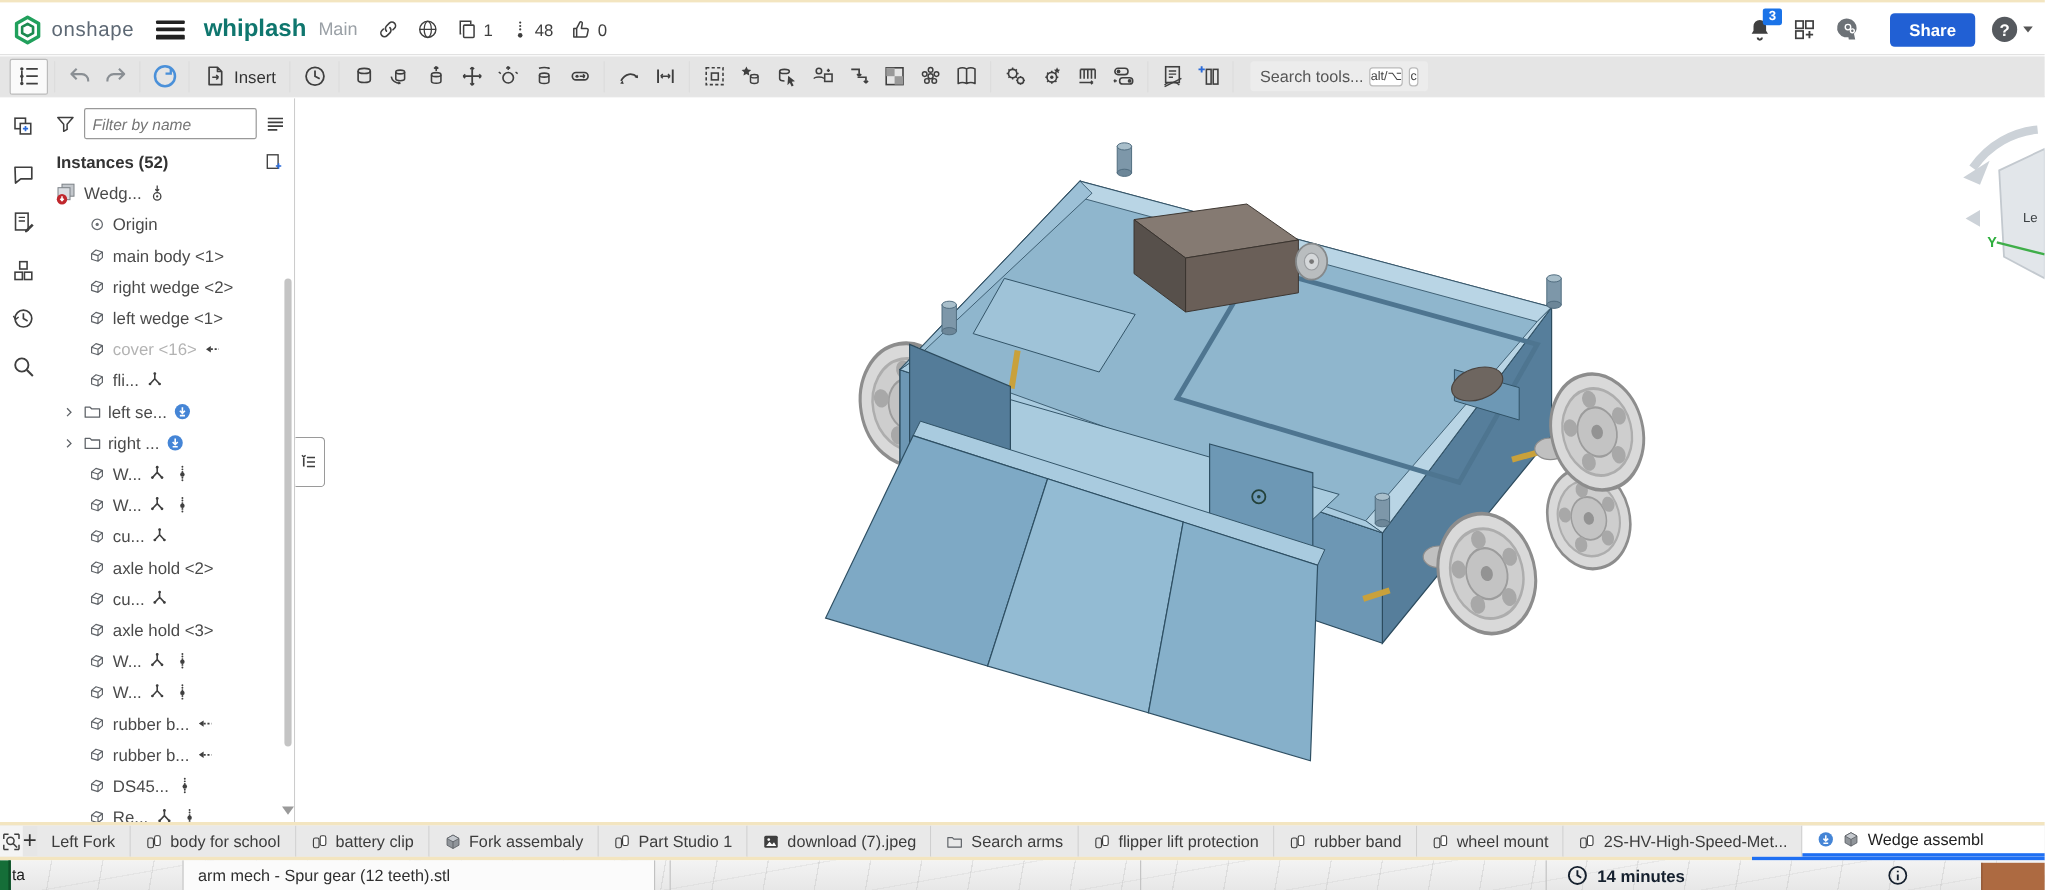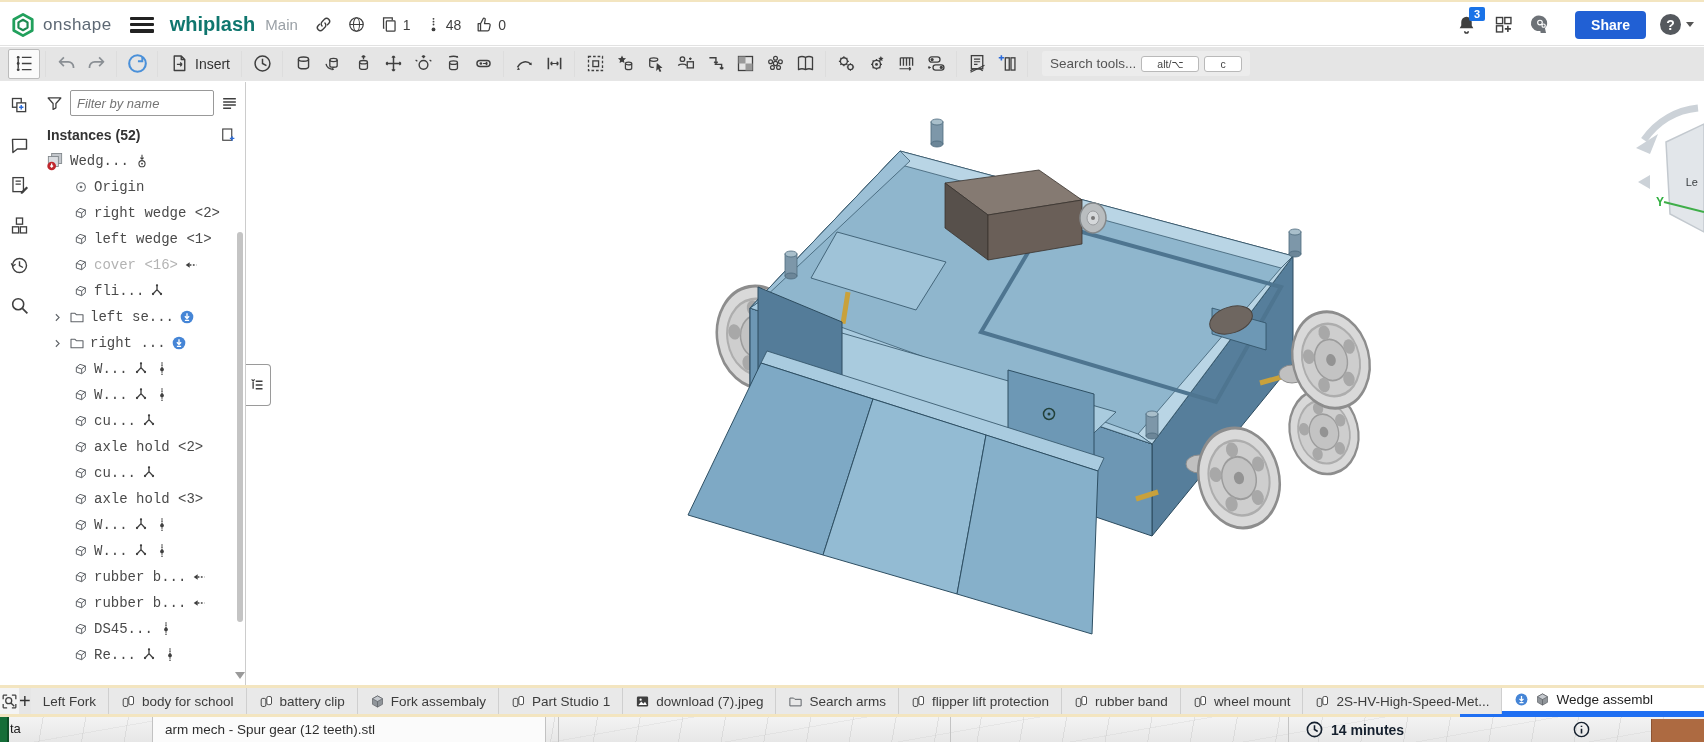"alt/⌥" .key { padding: 1px 15px -> 1px 0 }
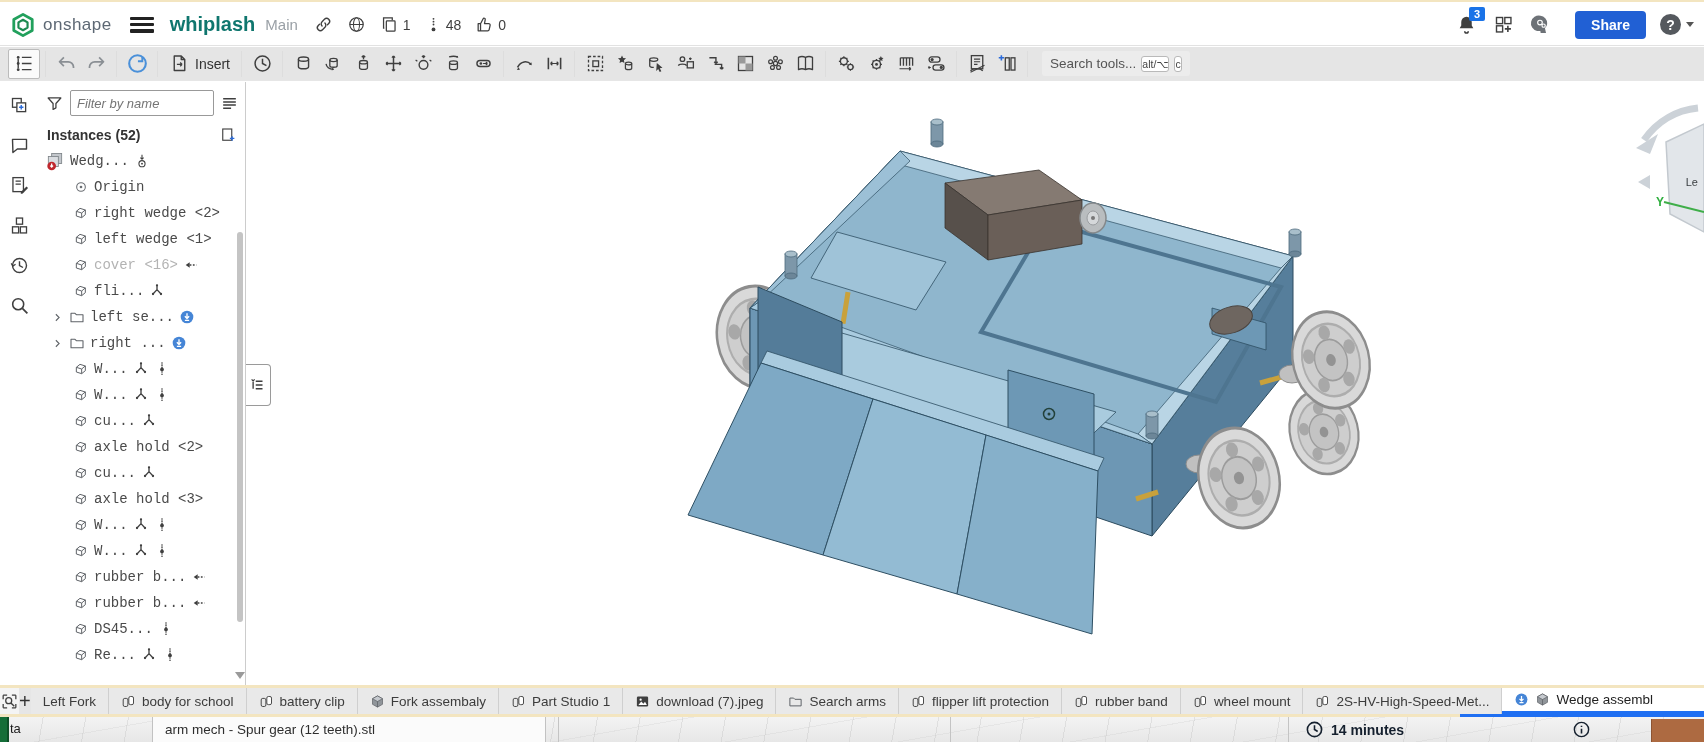"Wedg..." .trow { font-family: Liberation Mono, monospace -> none }
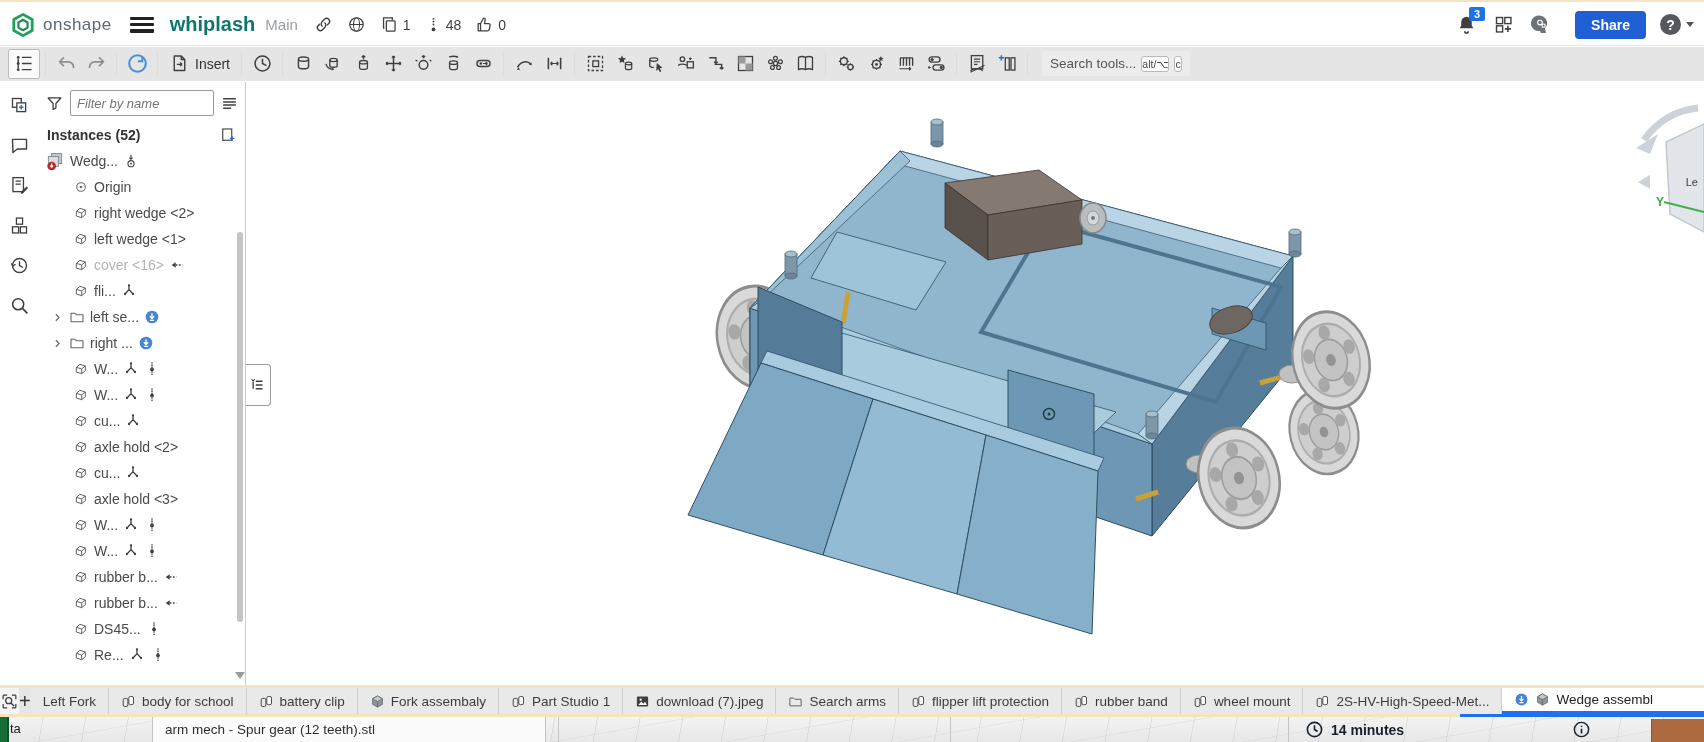"main body <1>" div.trow { html: none -> <div> <svg> <use></use> </svg> <span>main body &lt;1&gt;</span> </div> }
